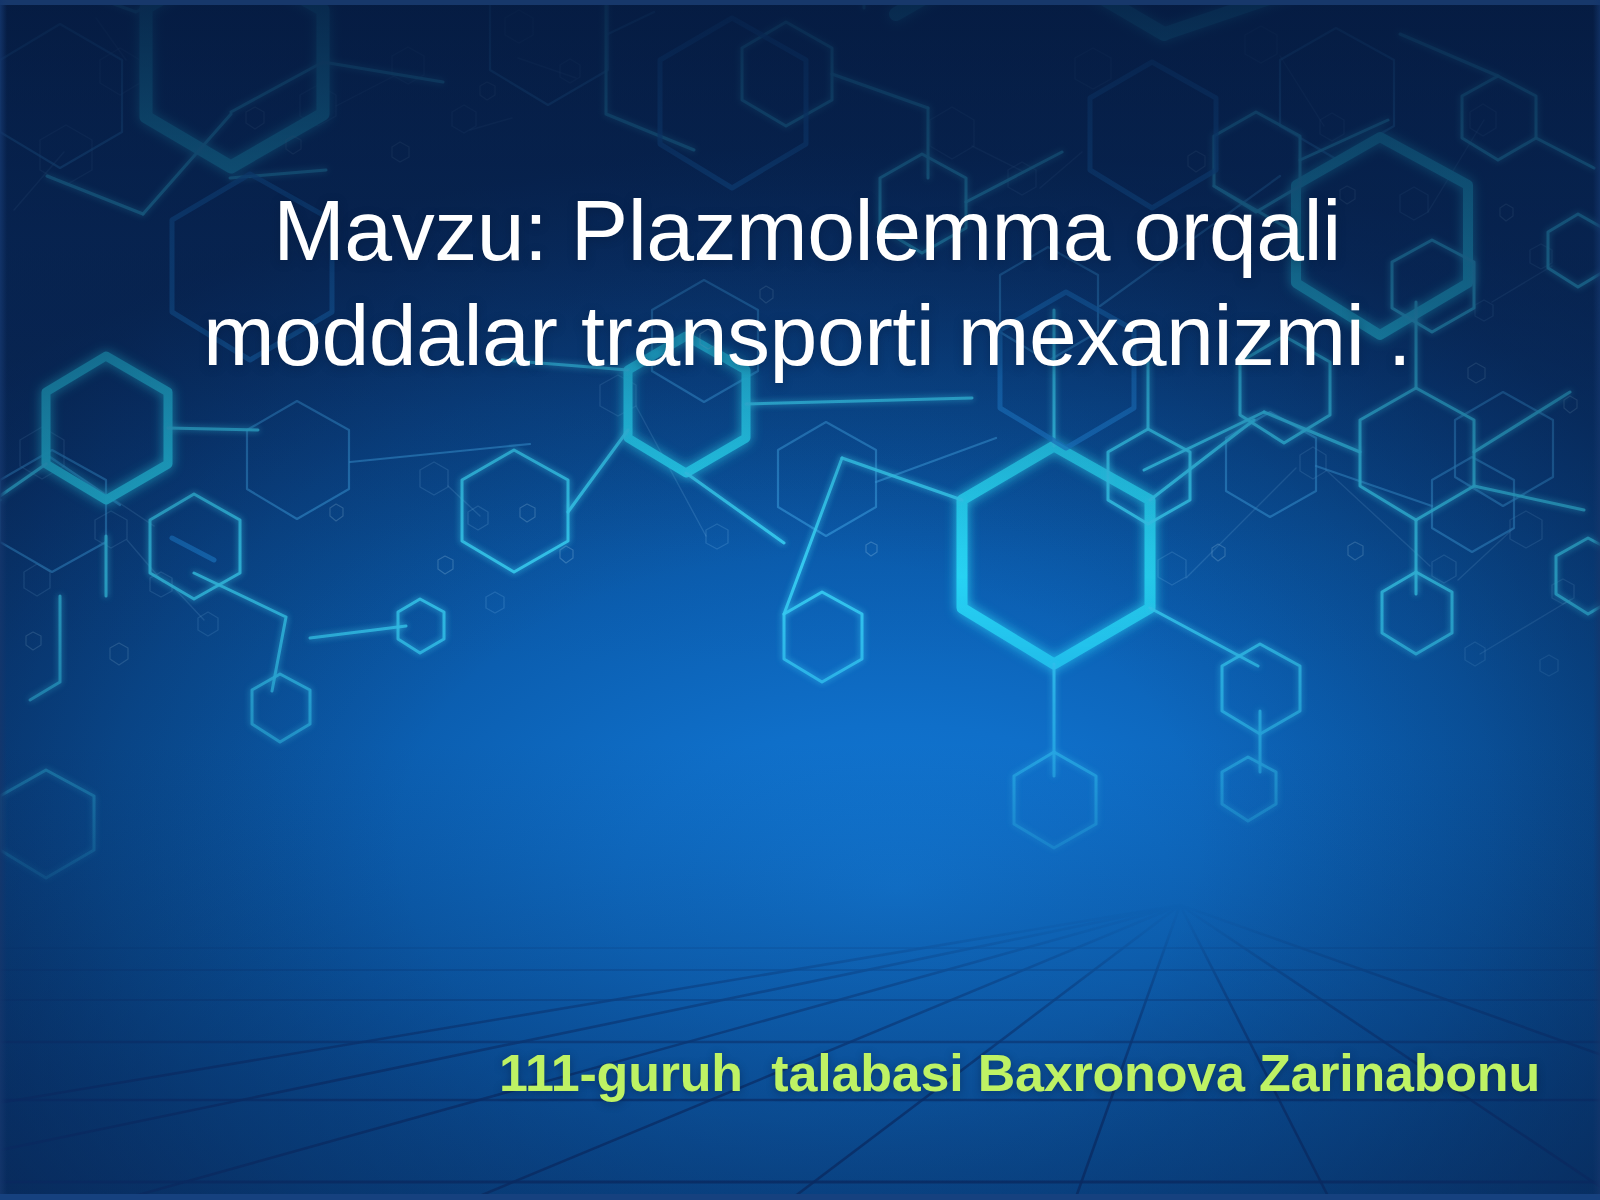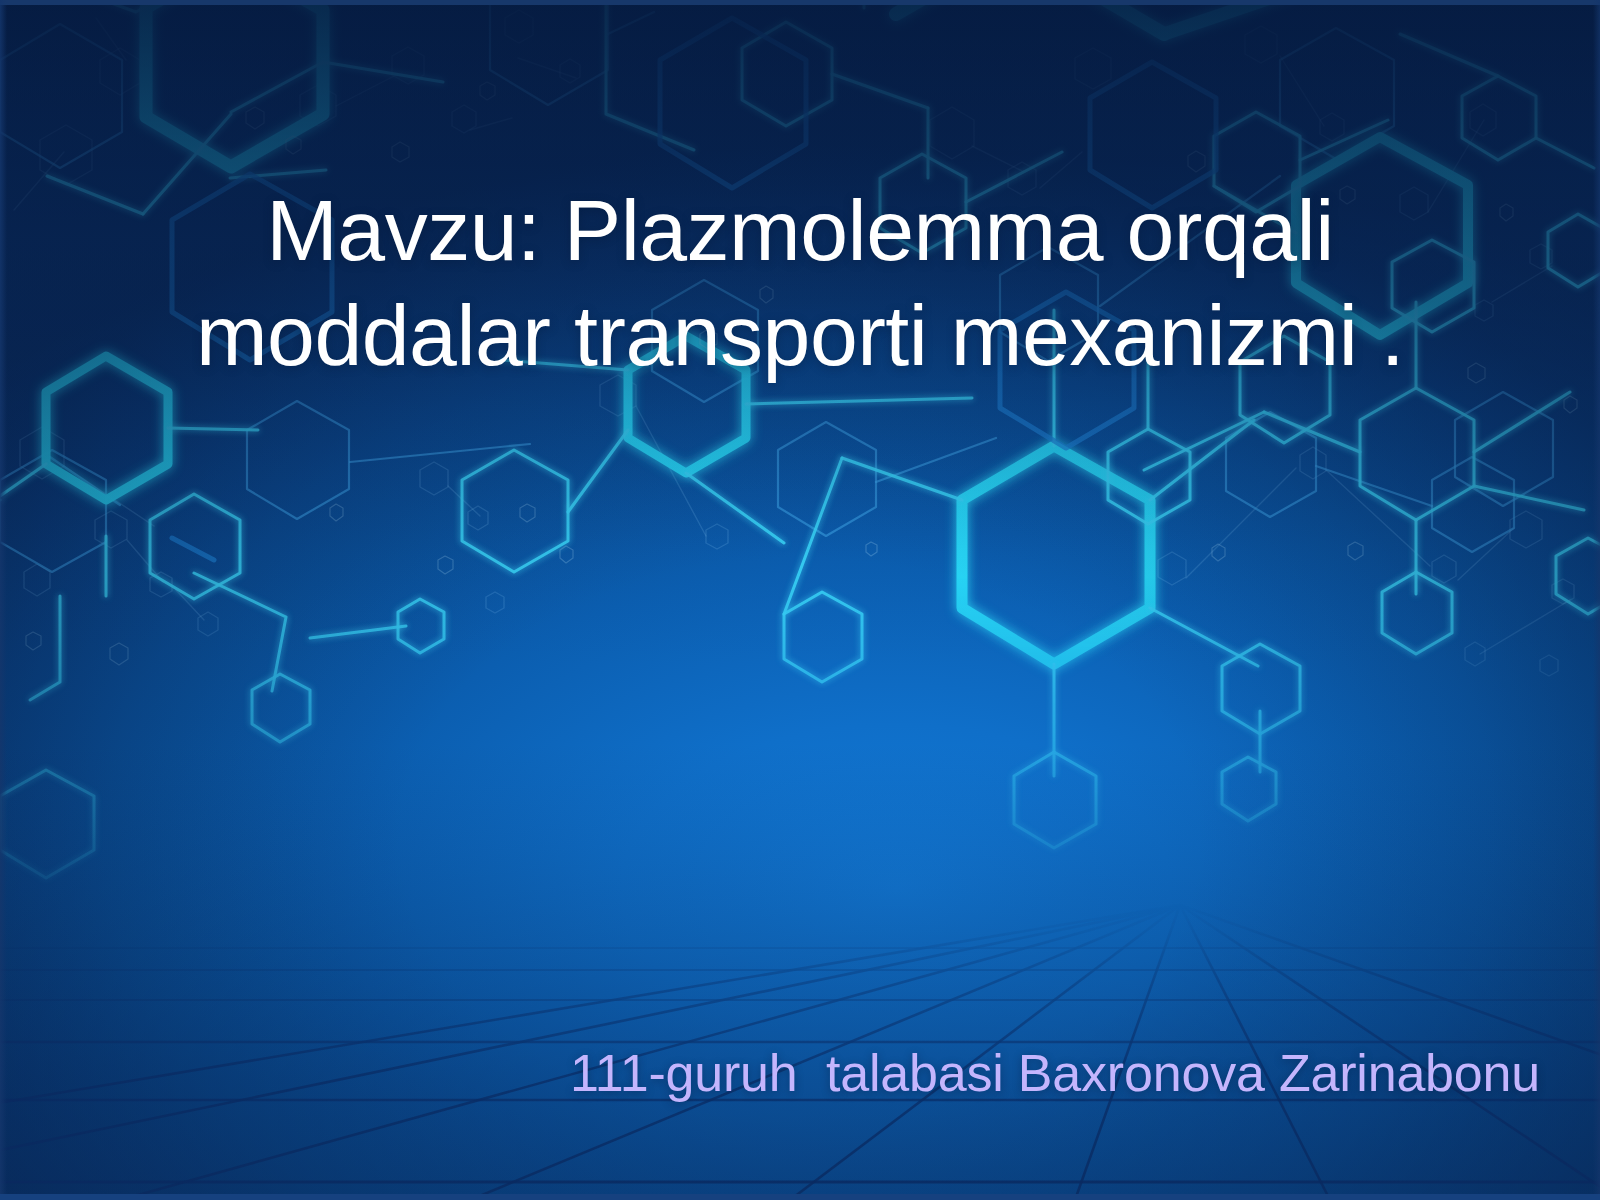"Mavzu: Plazmolemma orqali moddalar" #title-block { left: 90px -> 97px }
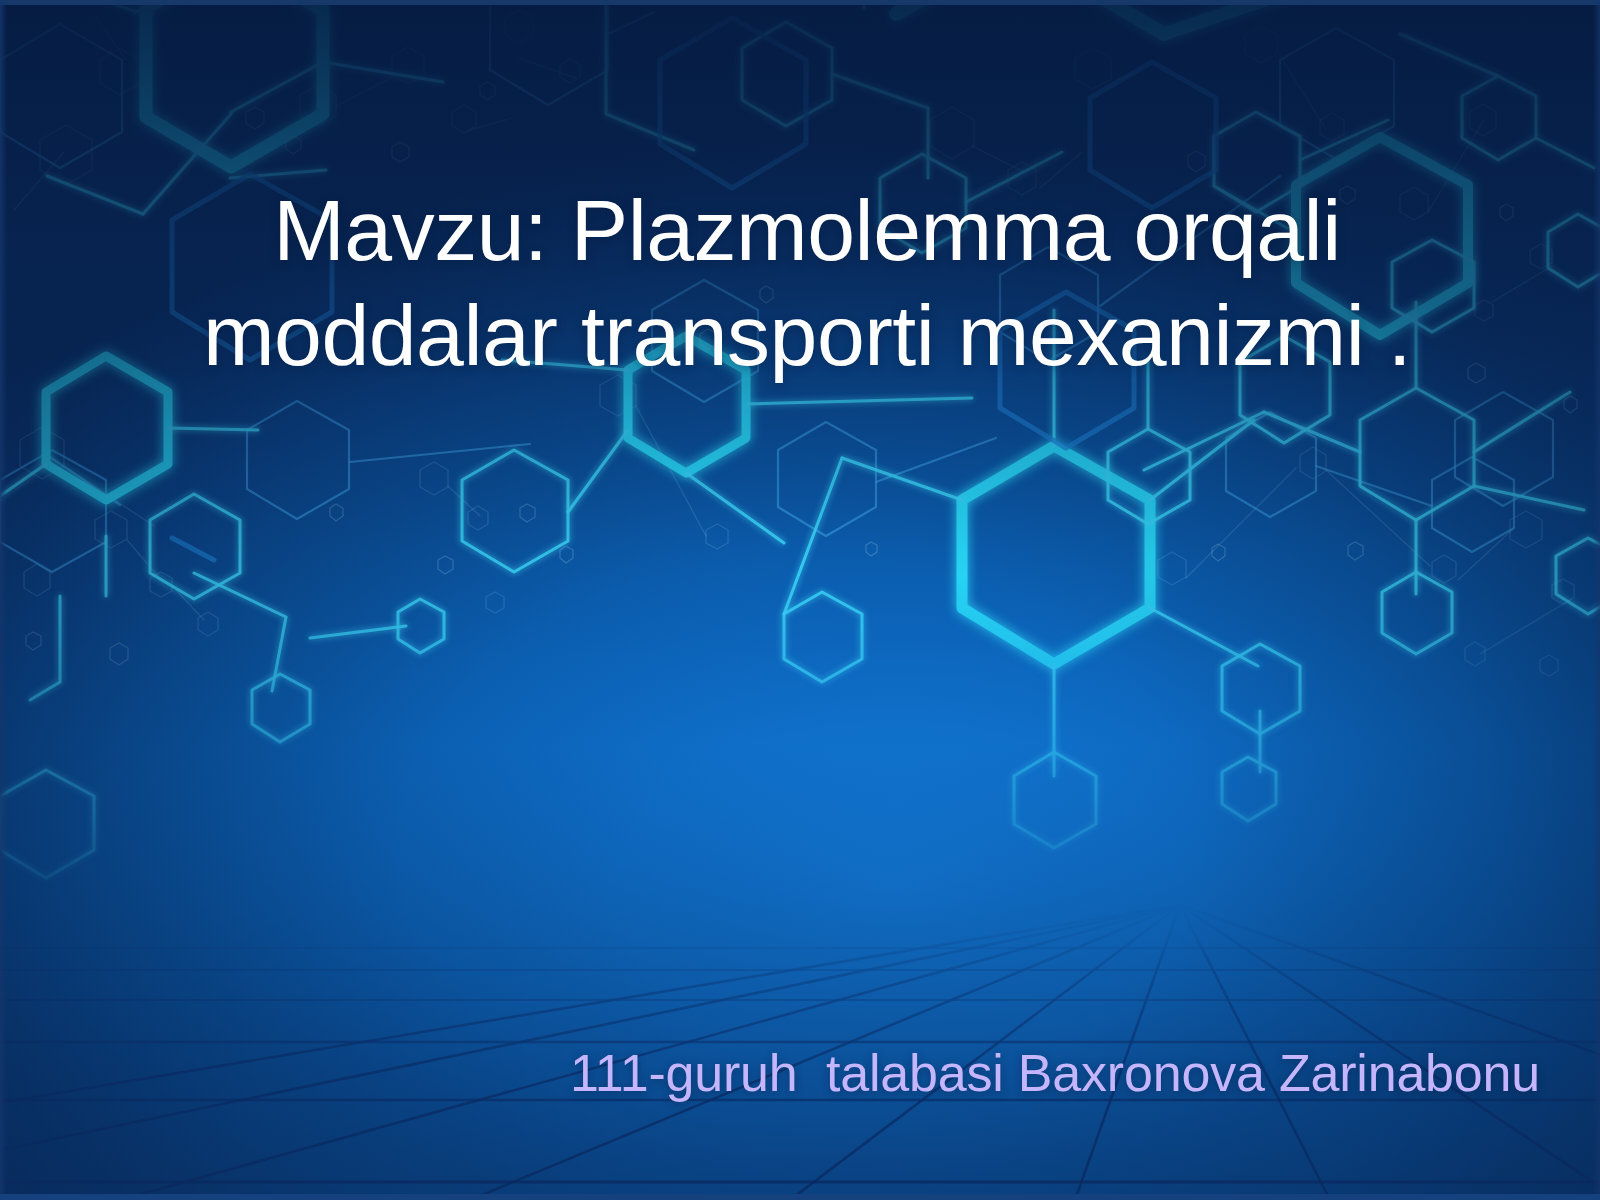"111-guruh talabasi Baxronova Zarinabonu" #subtitle-block { color: #c4b5fd -> #bef264; font-weight: 400 -> 700 }
